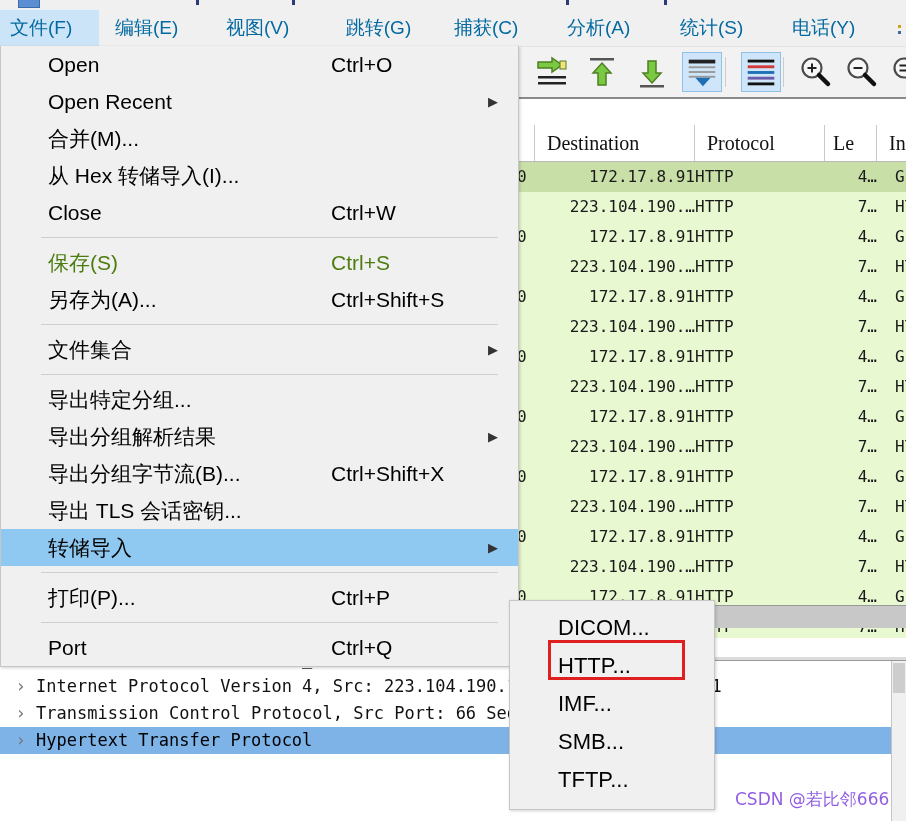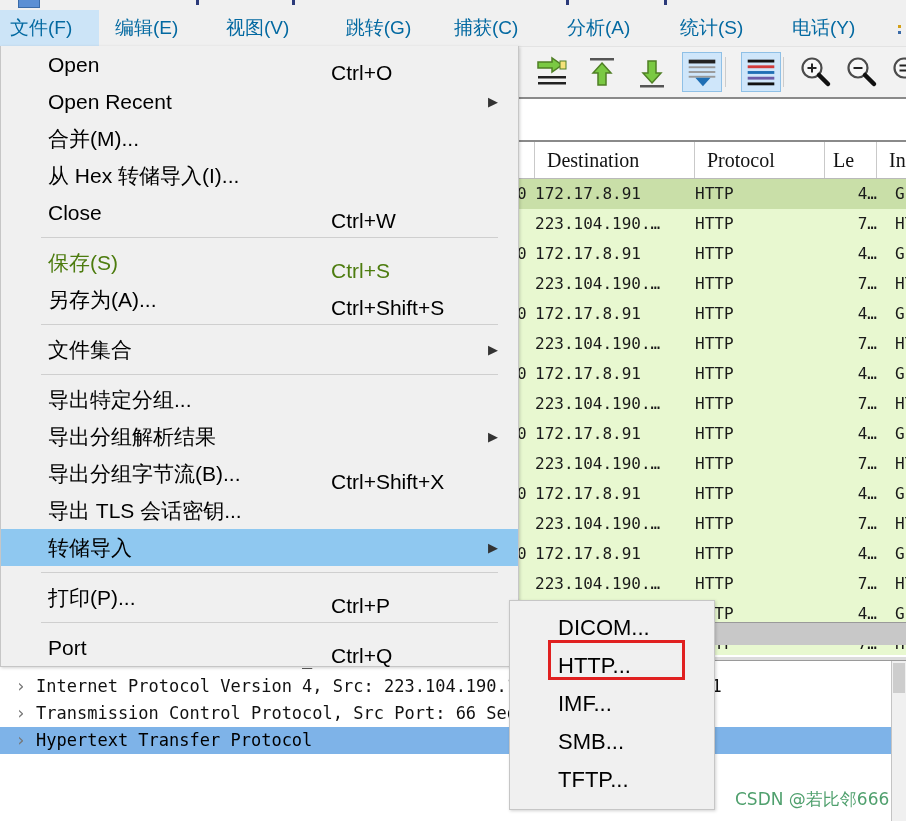"Ctrl+O" .mi .mi-accel { top: 8px -> 0 }
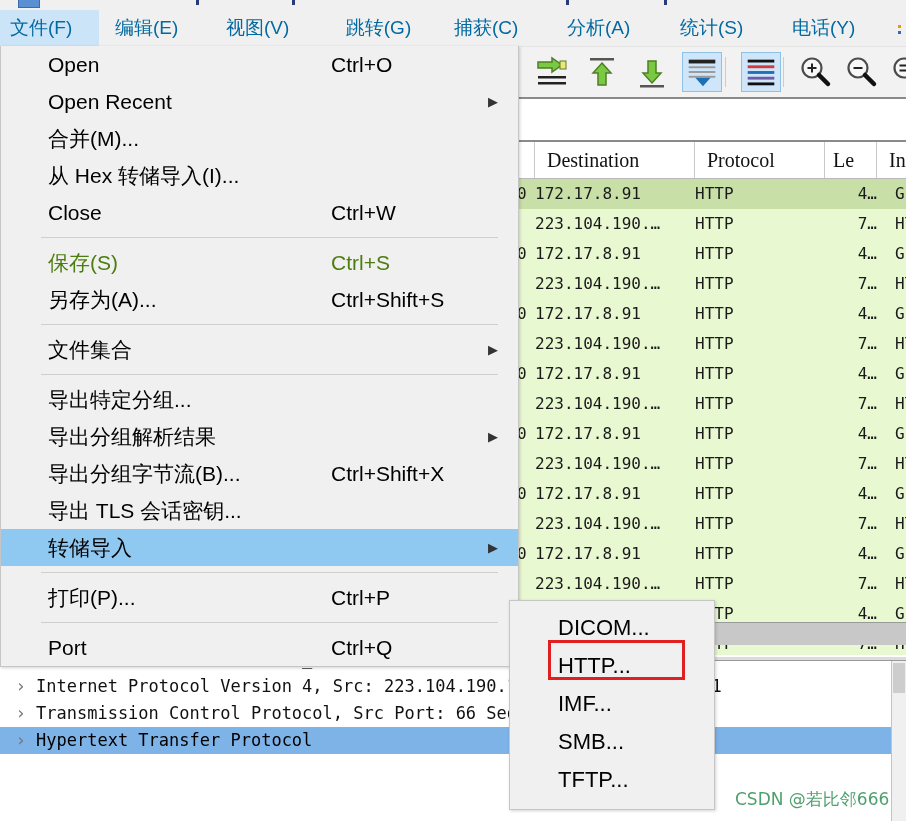"Destination" #packetlist { top: 142px -> 125px }
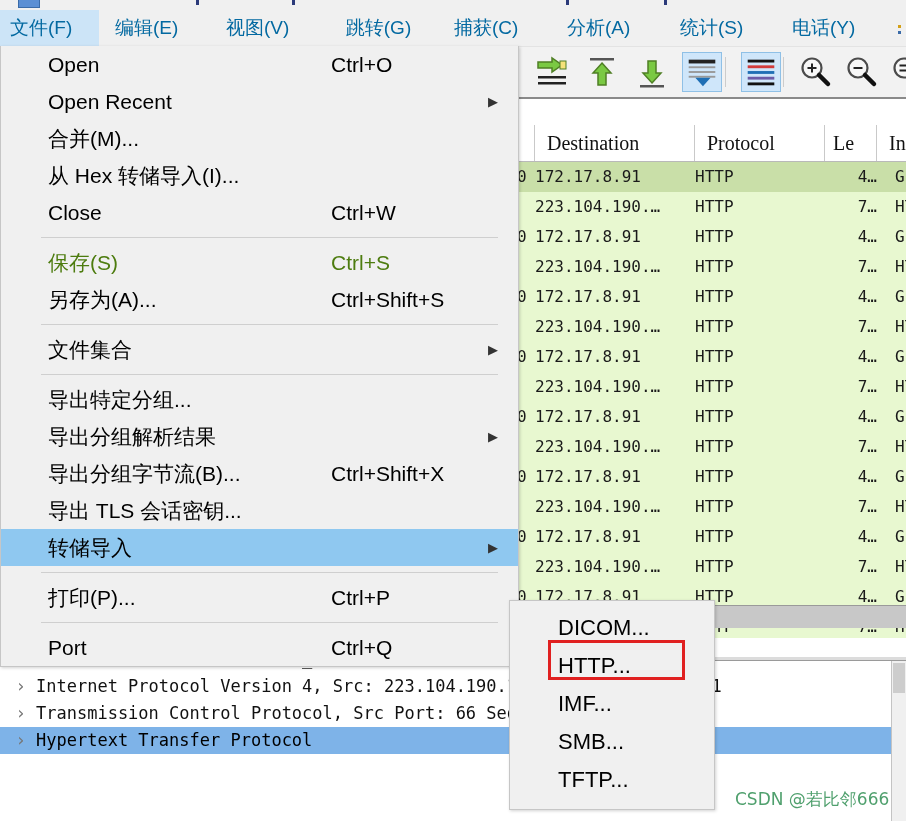"172.17.8.91" .cell.c-dst { text-align: none -> right }
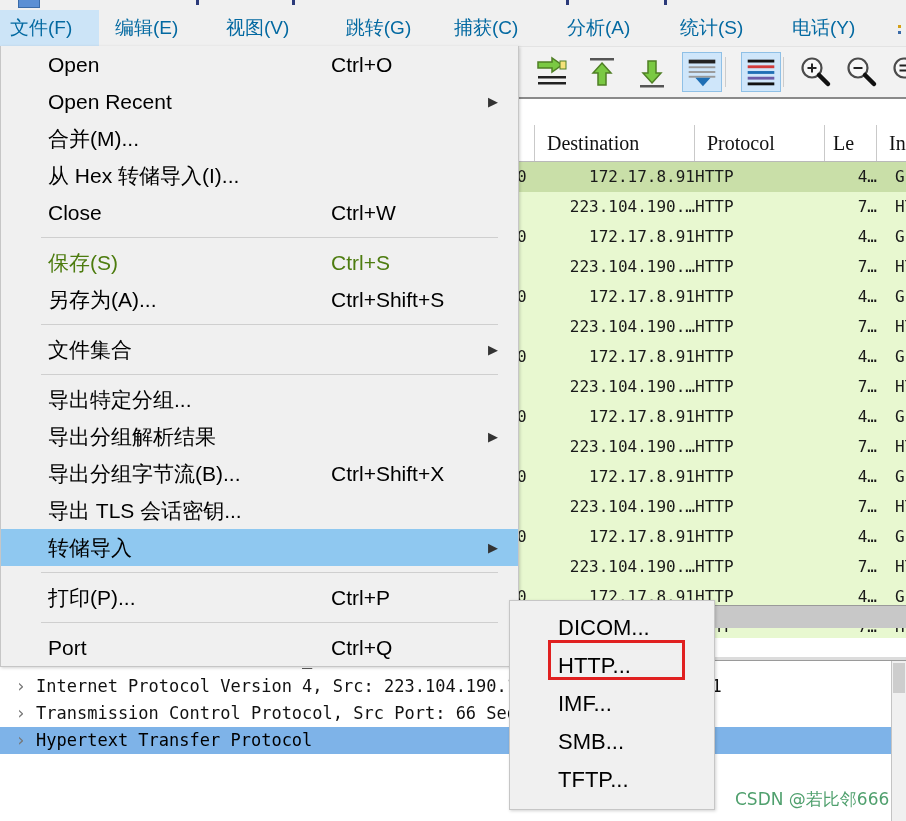"CSDN @若比邻666" #watermark { color: #15803d -> #6d28d9 }
